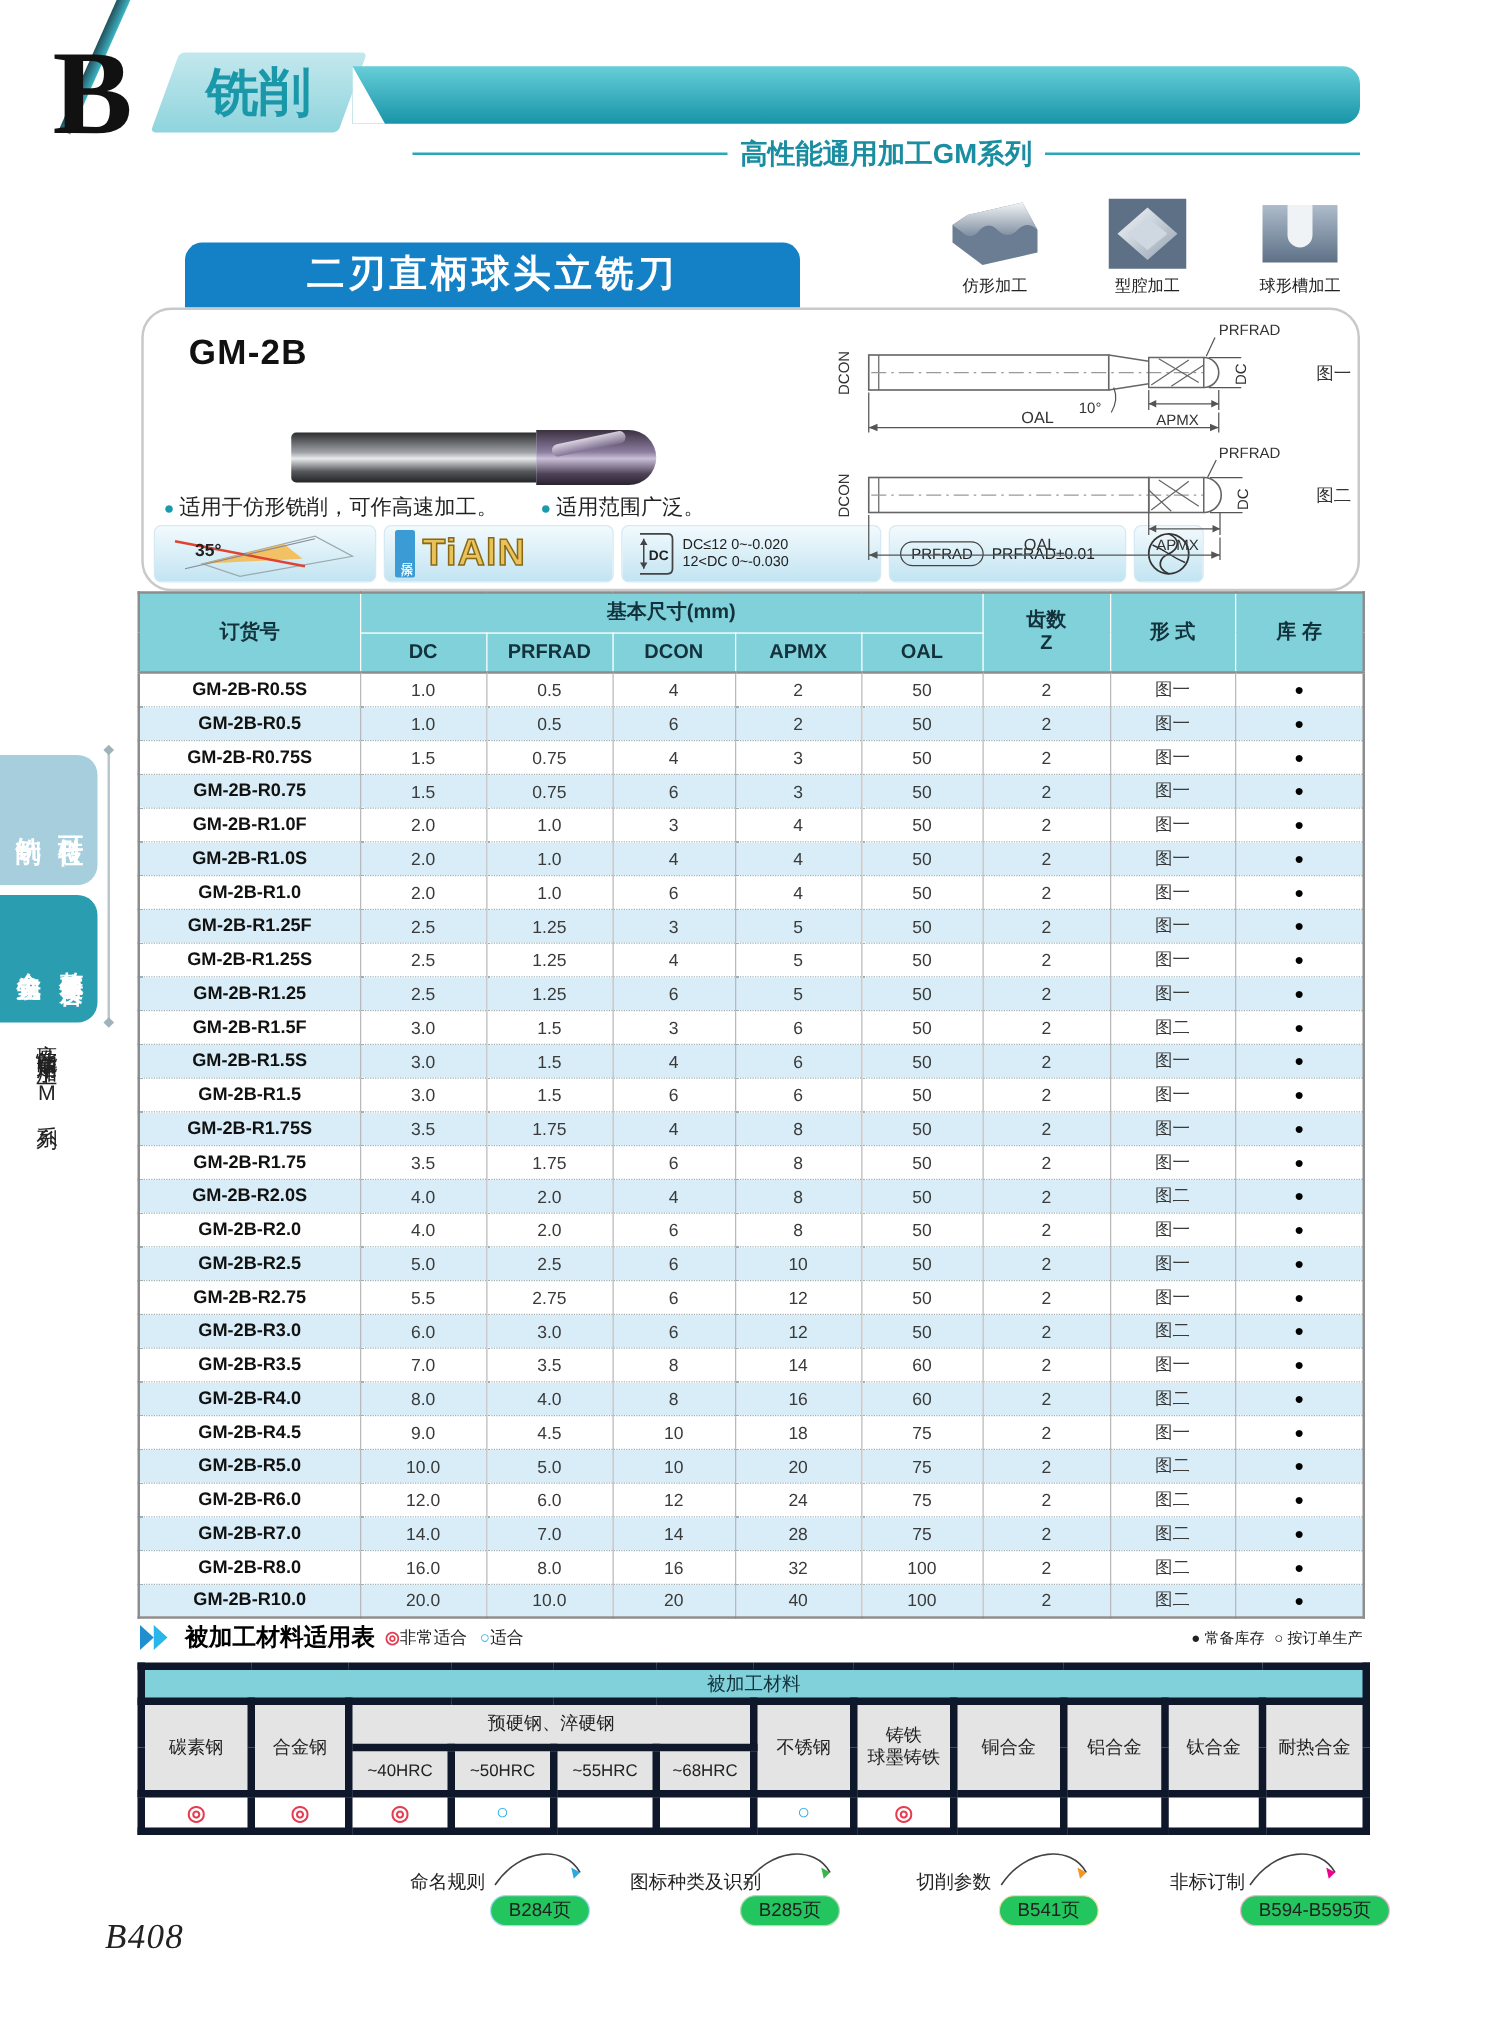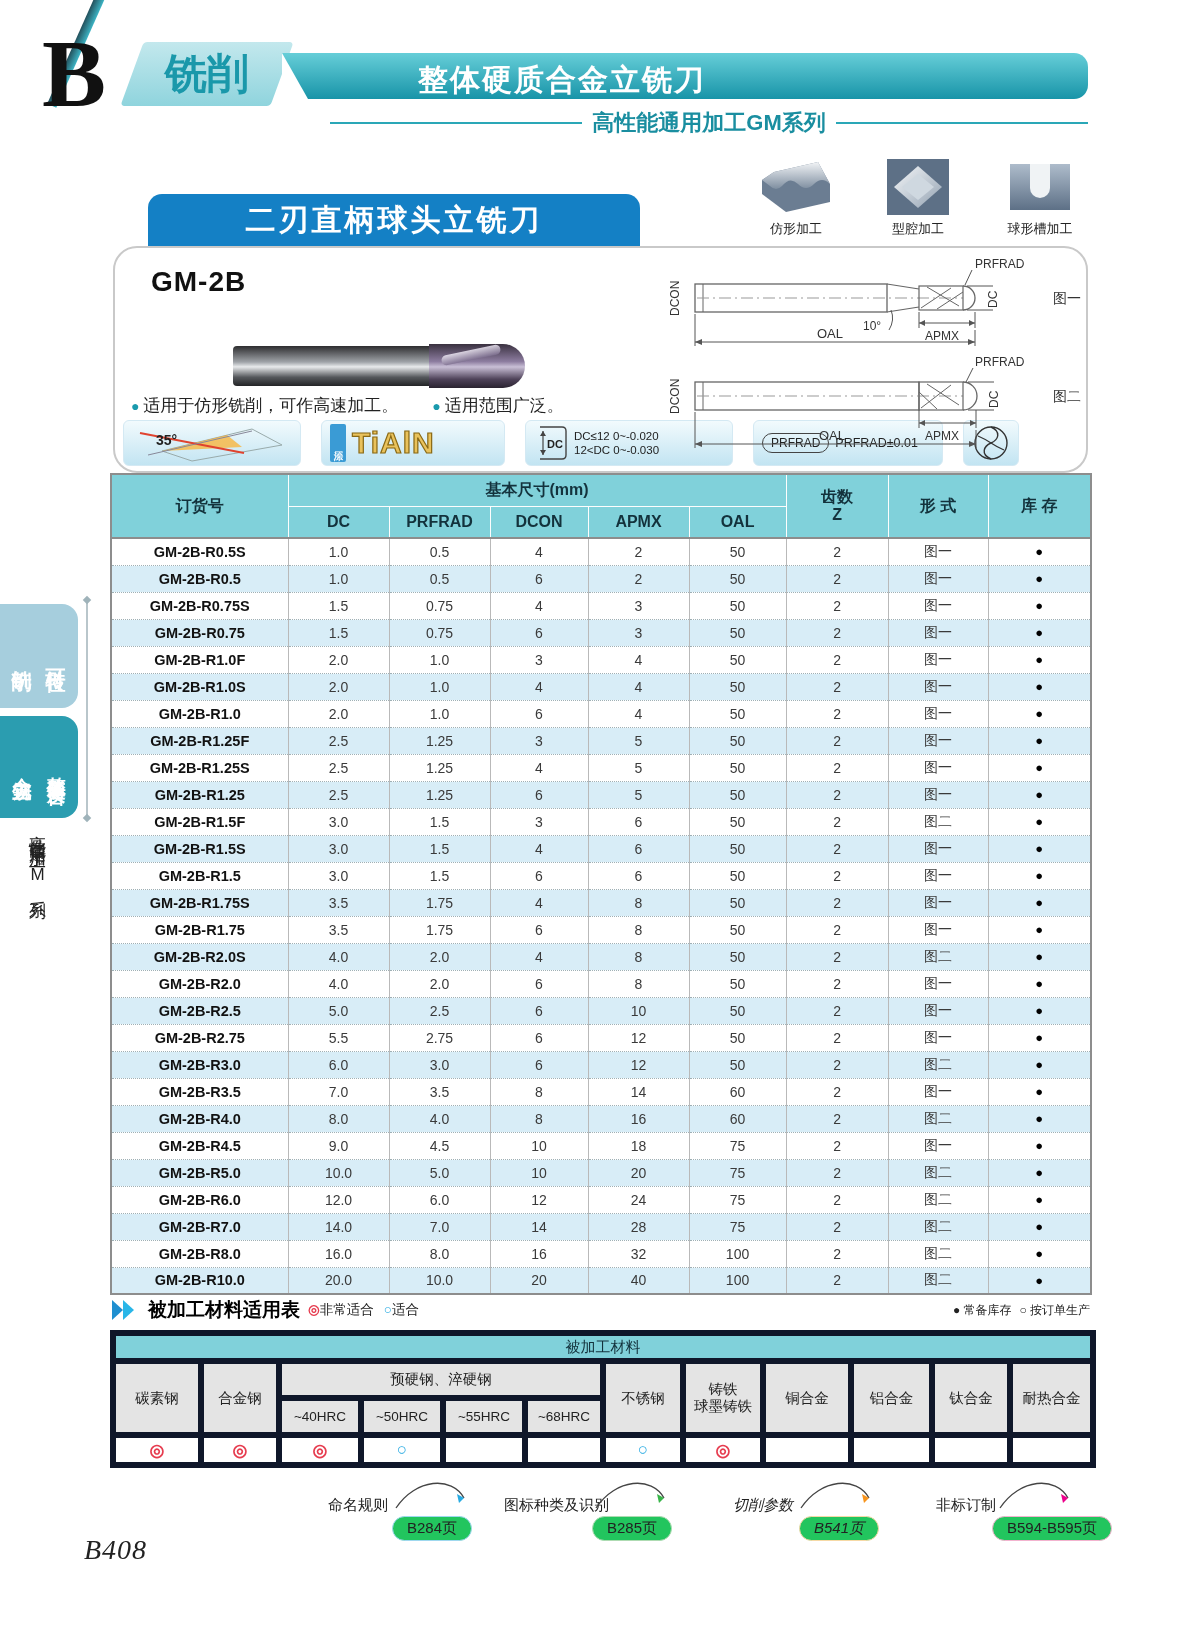"整体硬质合金立铣刀" span.t { html: <span>整体硬质合金立铣刀</span> -> none }
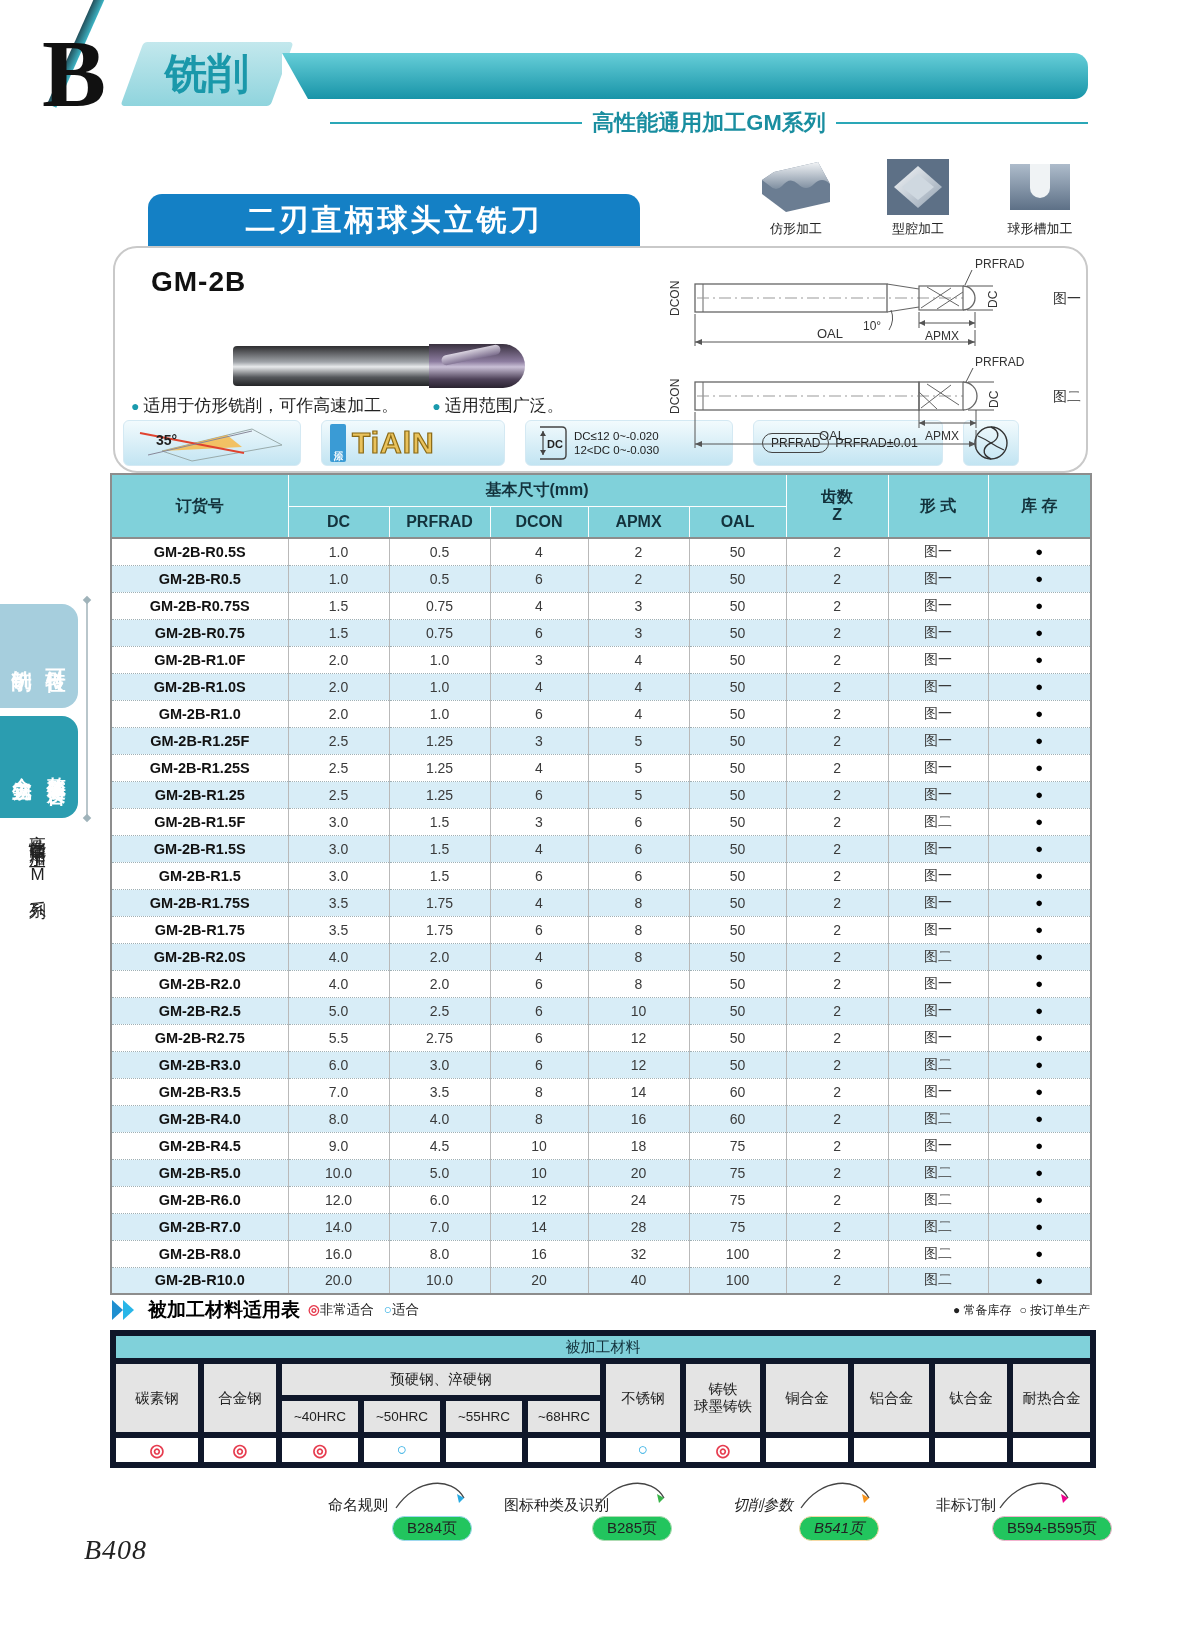"35°" .badges { gap: 20px -> 6px }
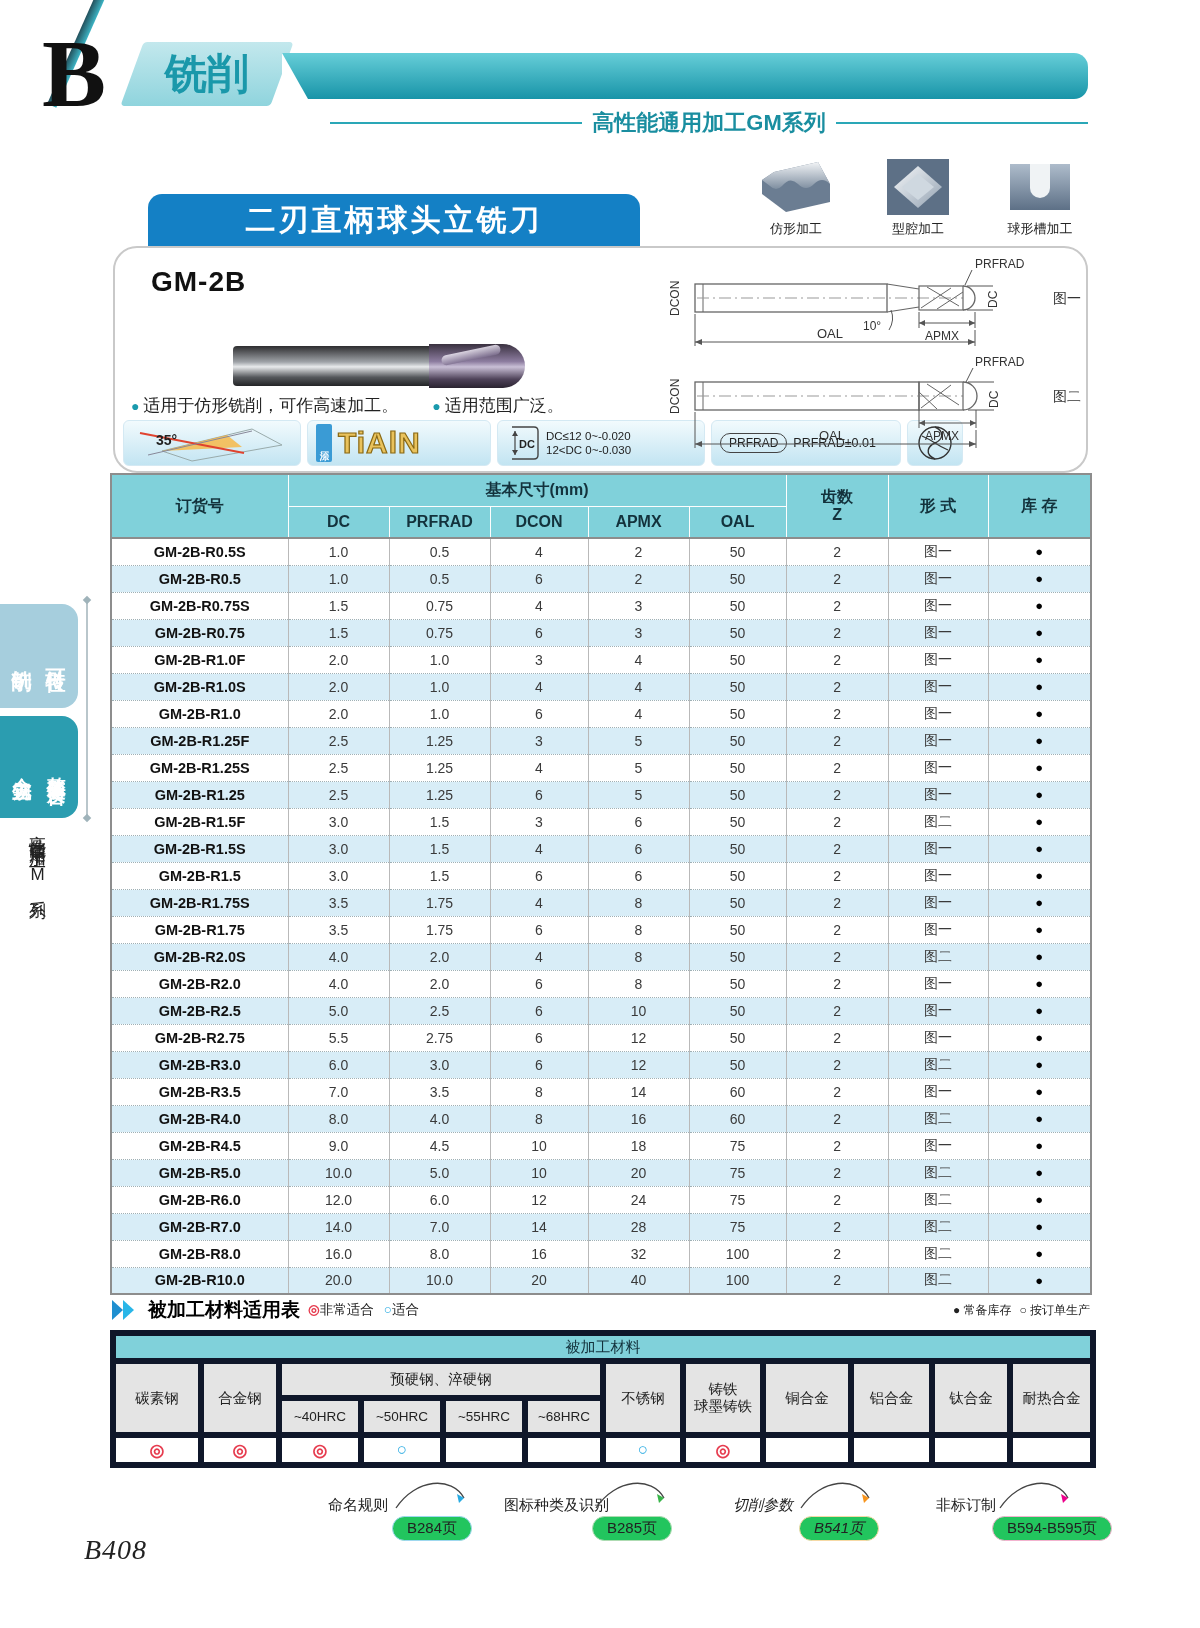"切削参数" div.flink { font-style: italic -> none }
